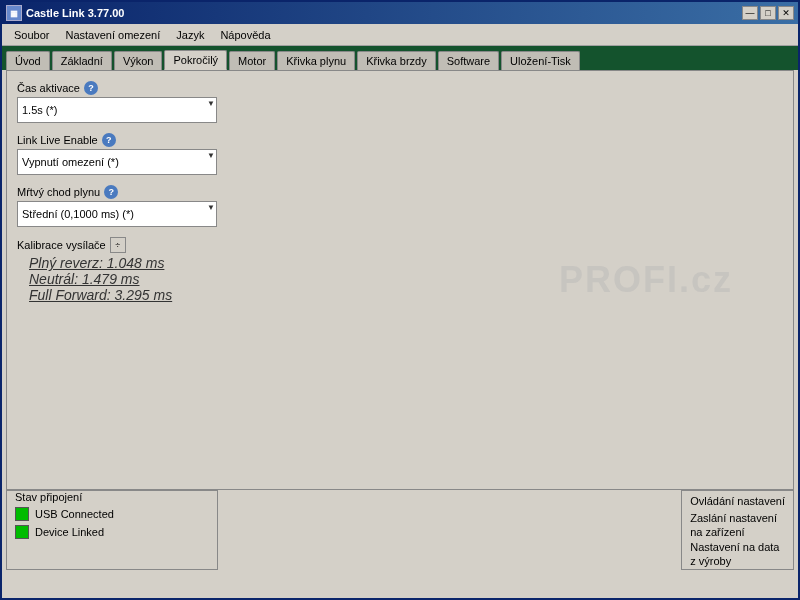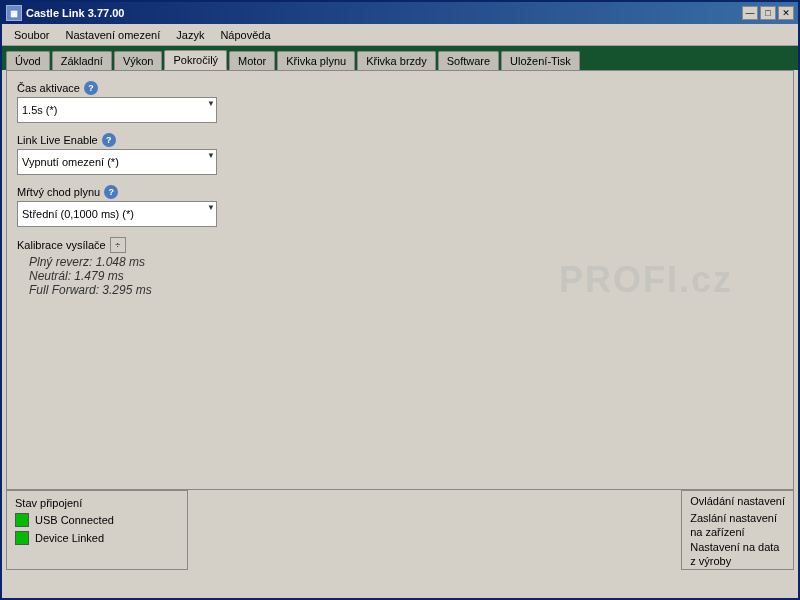"Plný reverz: 1.048 ms" .kalibrace-value { font-size: 12px -> 14px; text-decoration: none -> underline }
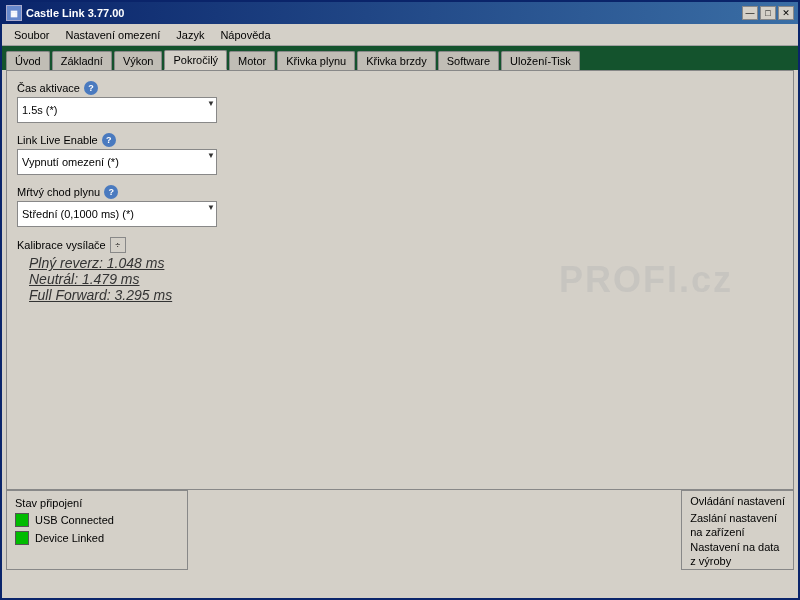"Stav připojení" .status-left { padding: 6px 8px -> 0 8px; width: 182px -> 212px }
